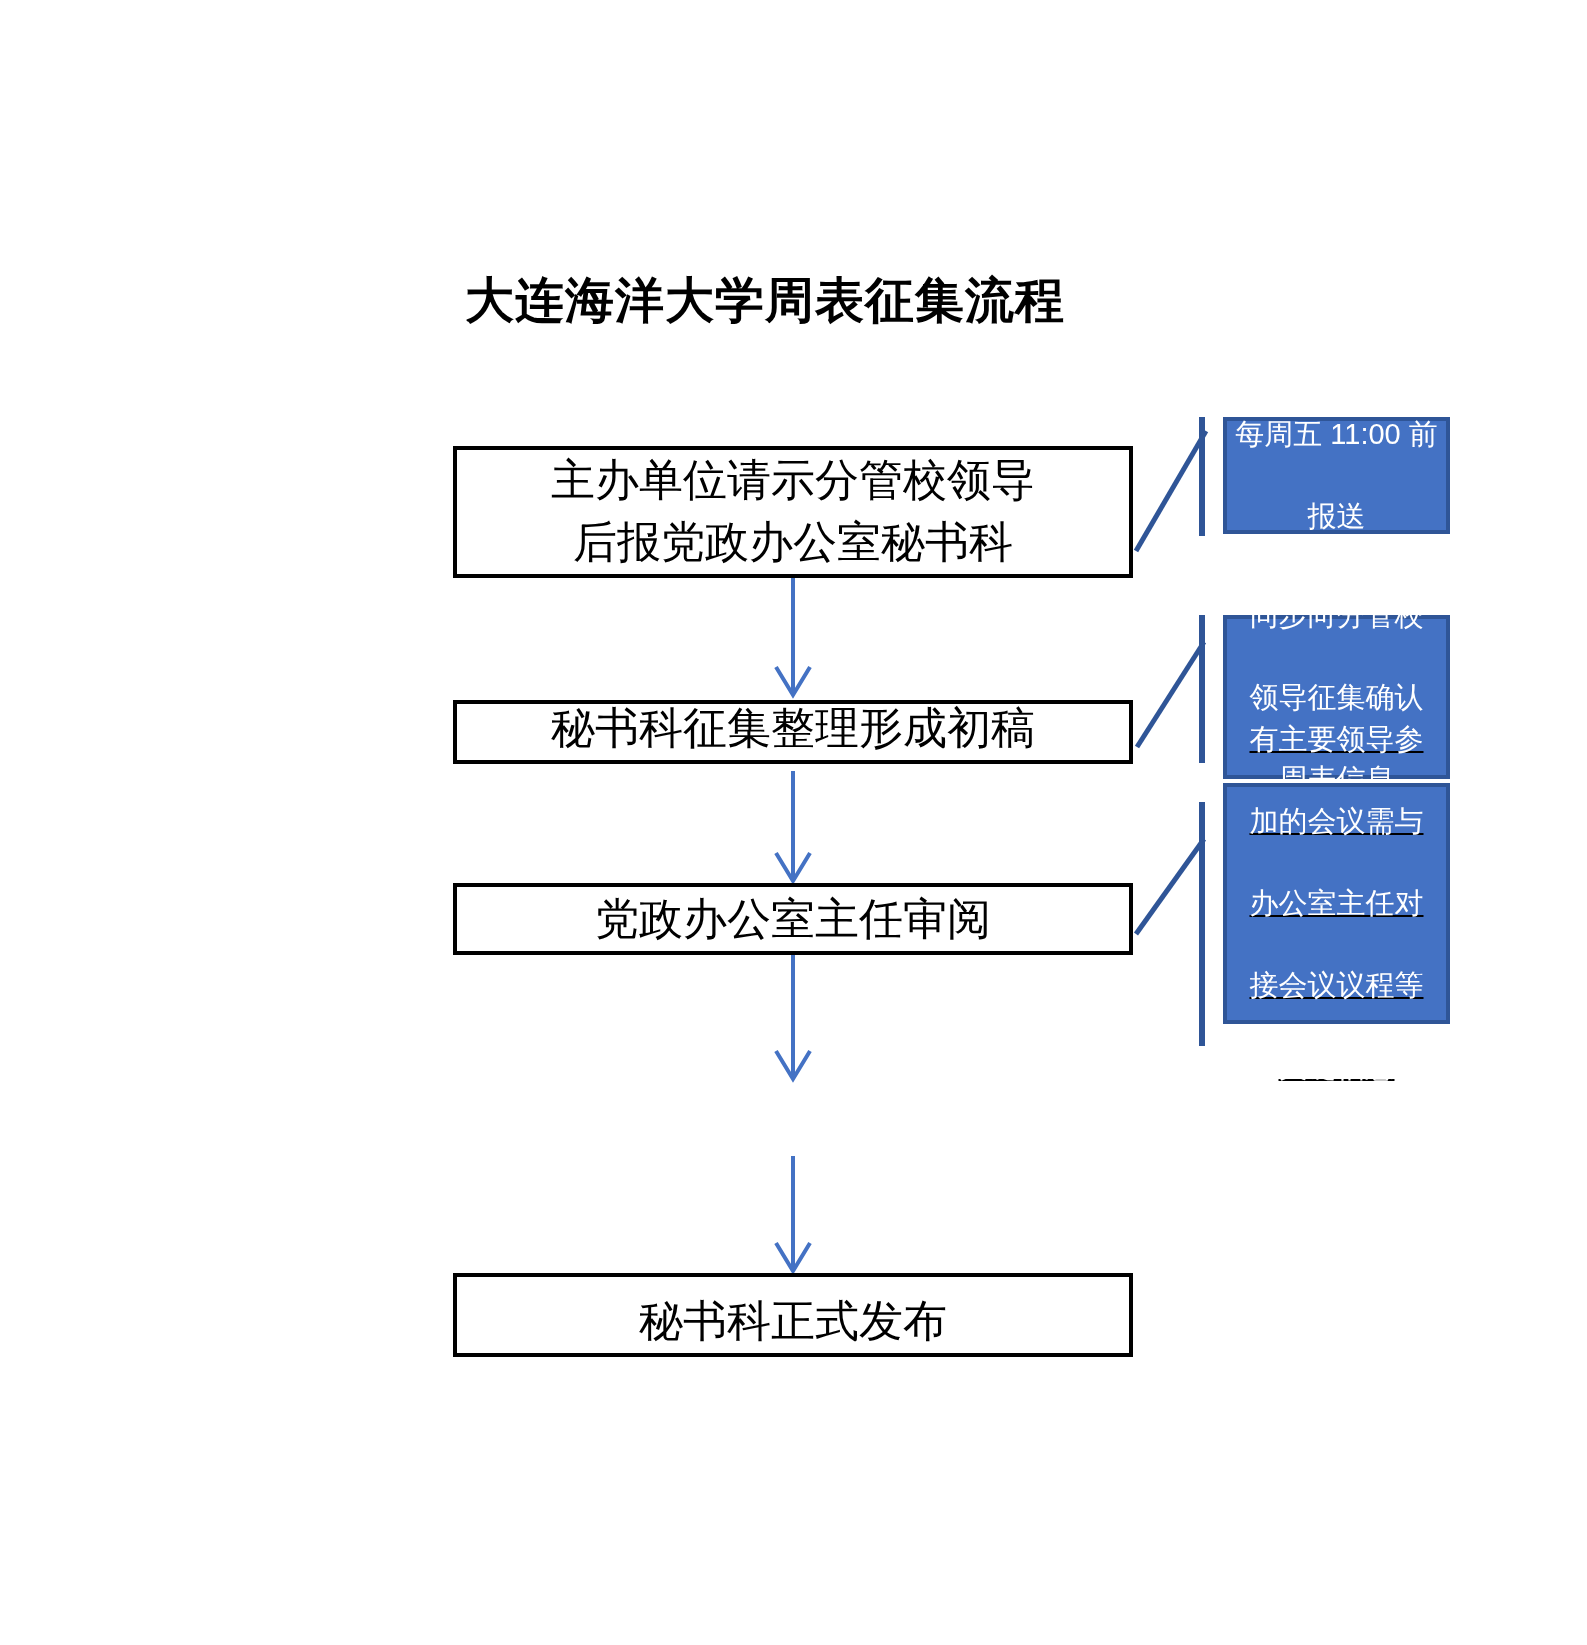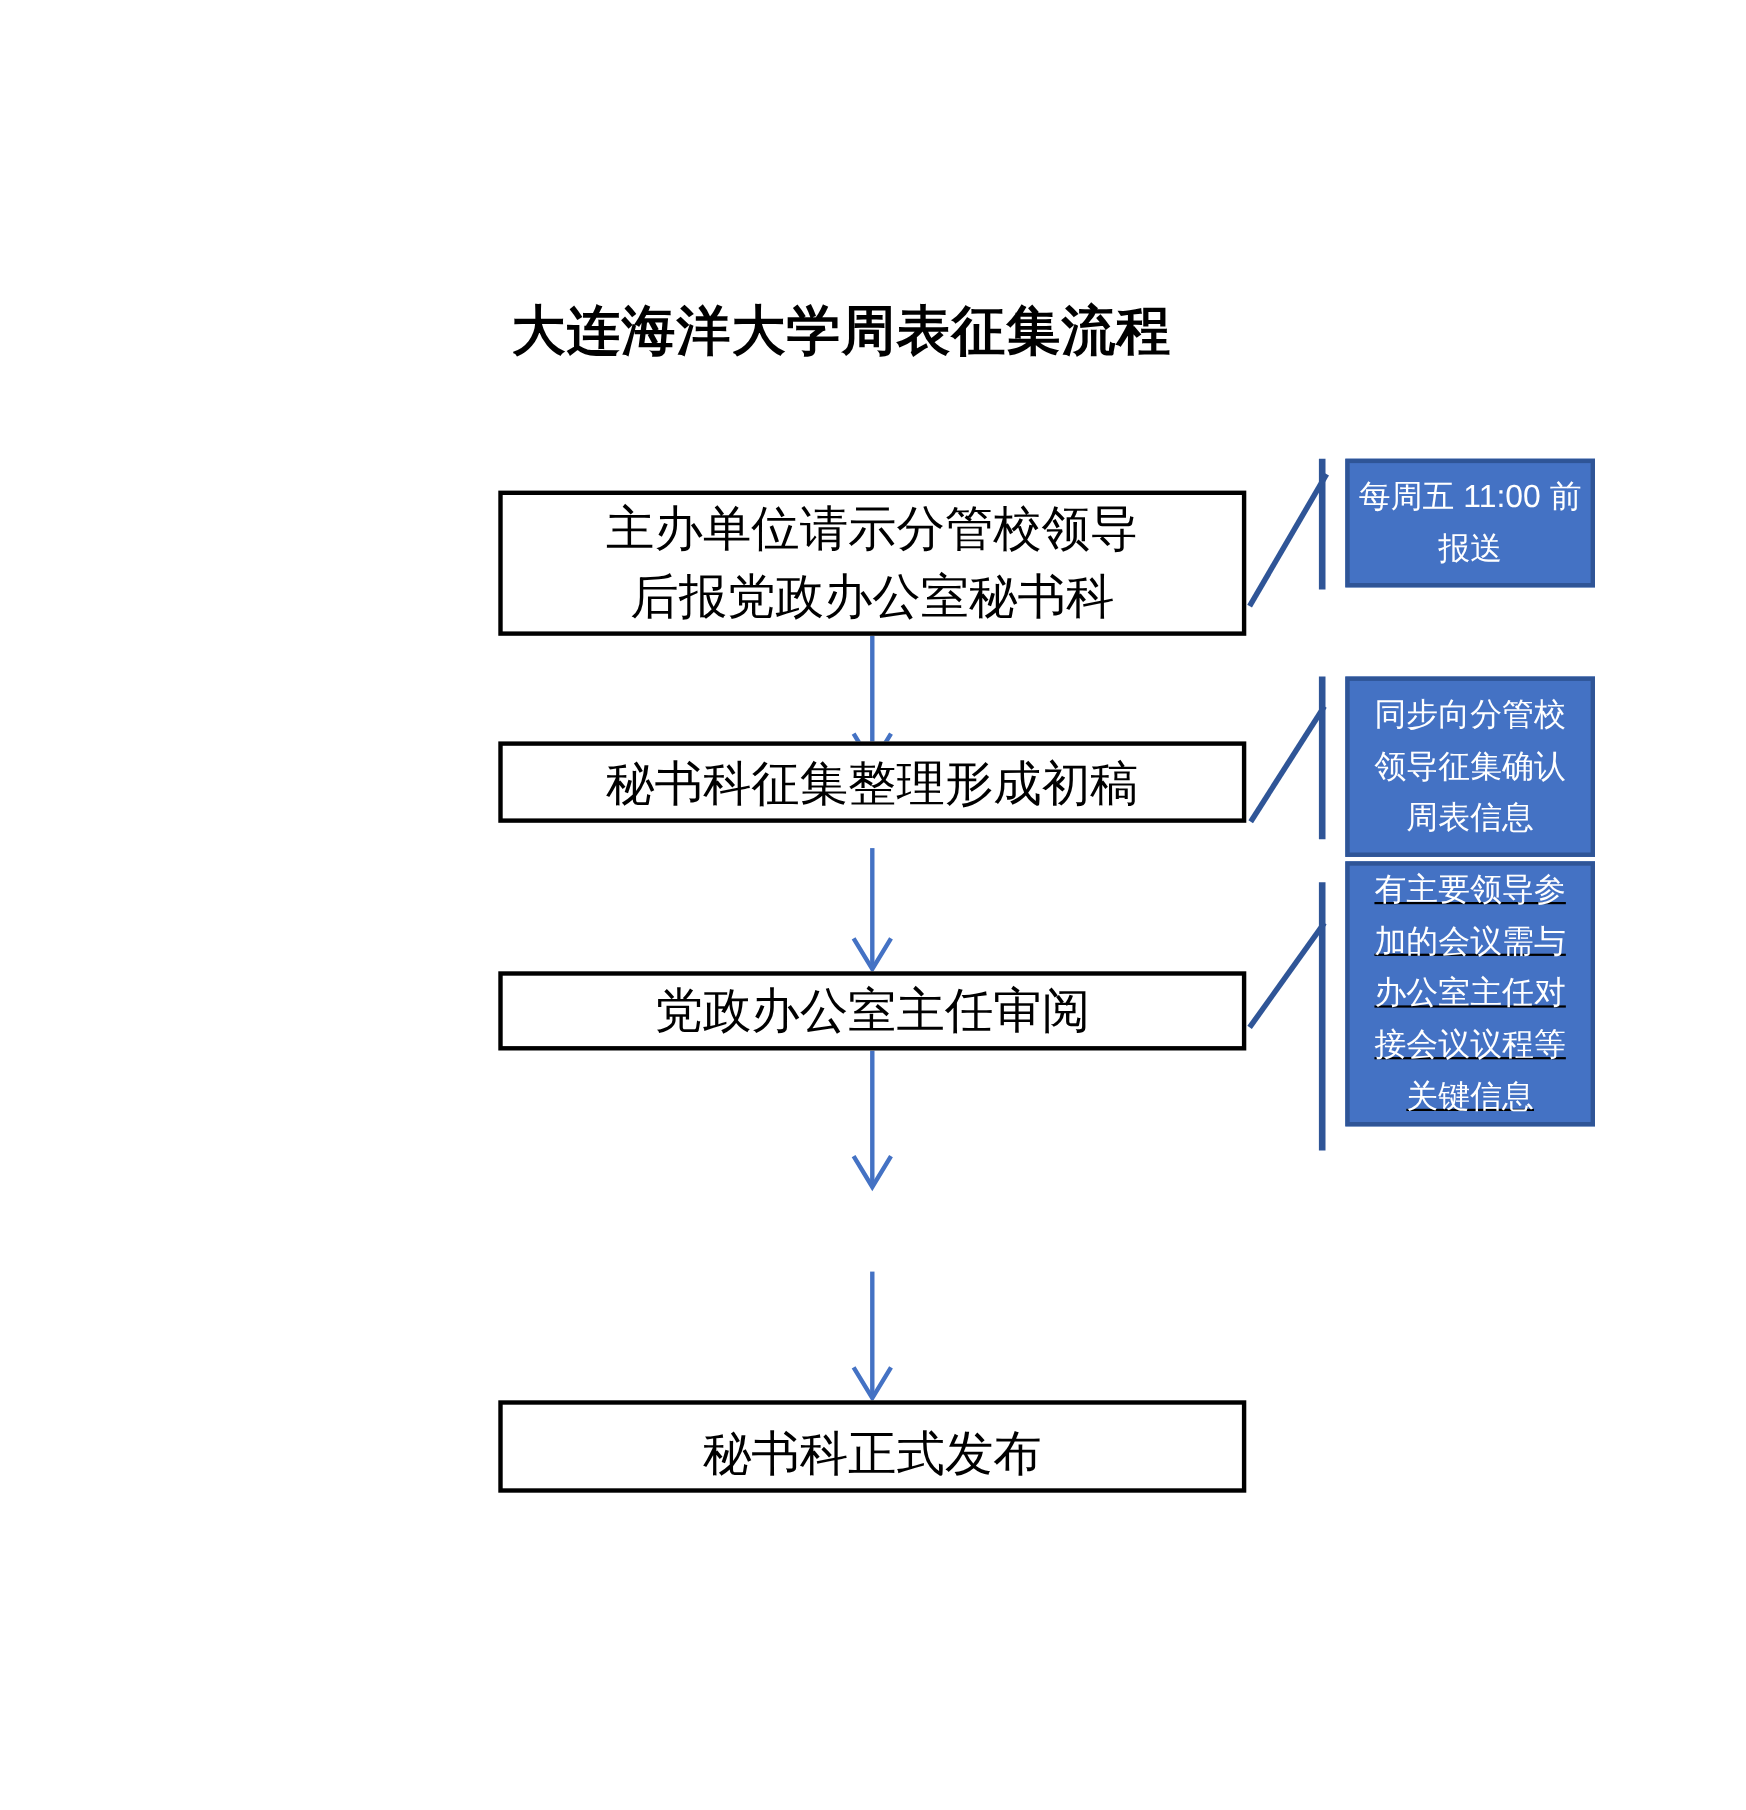"每周五 11:00 前" .callout { gap: none -> 35px }
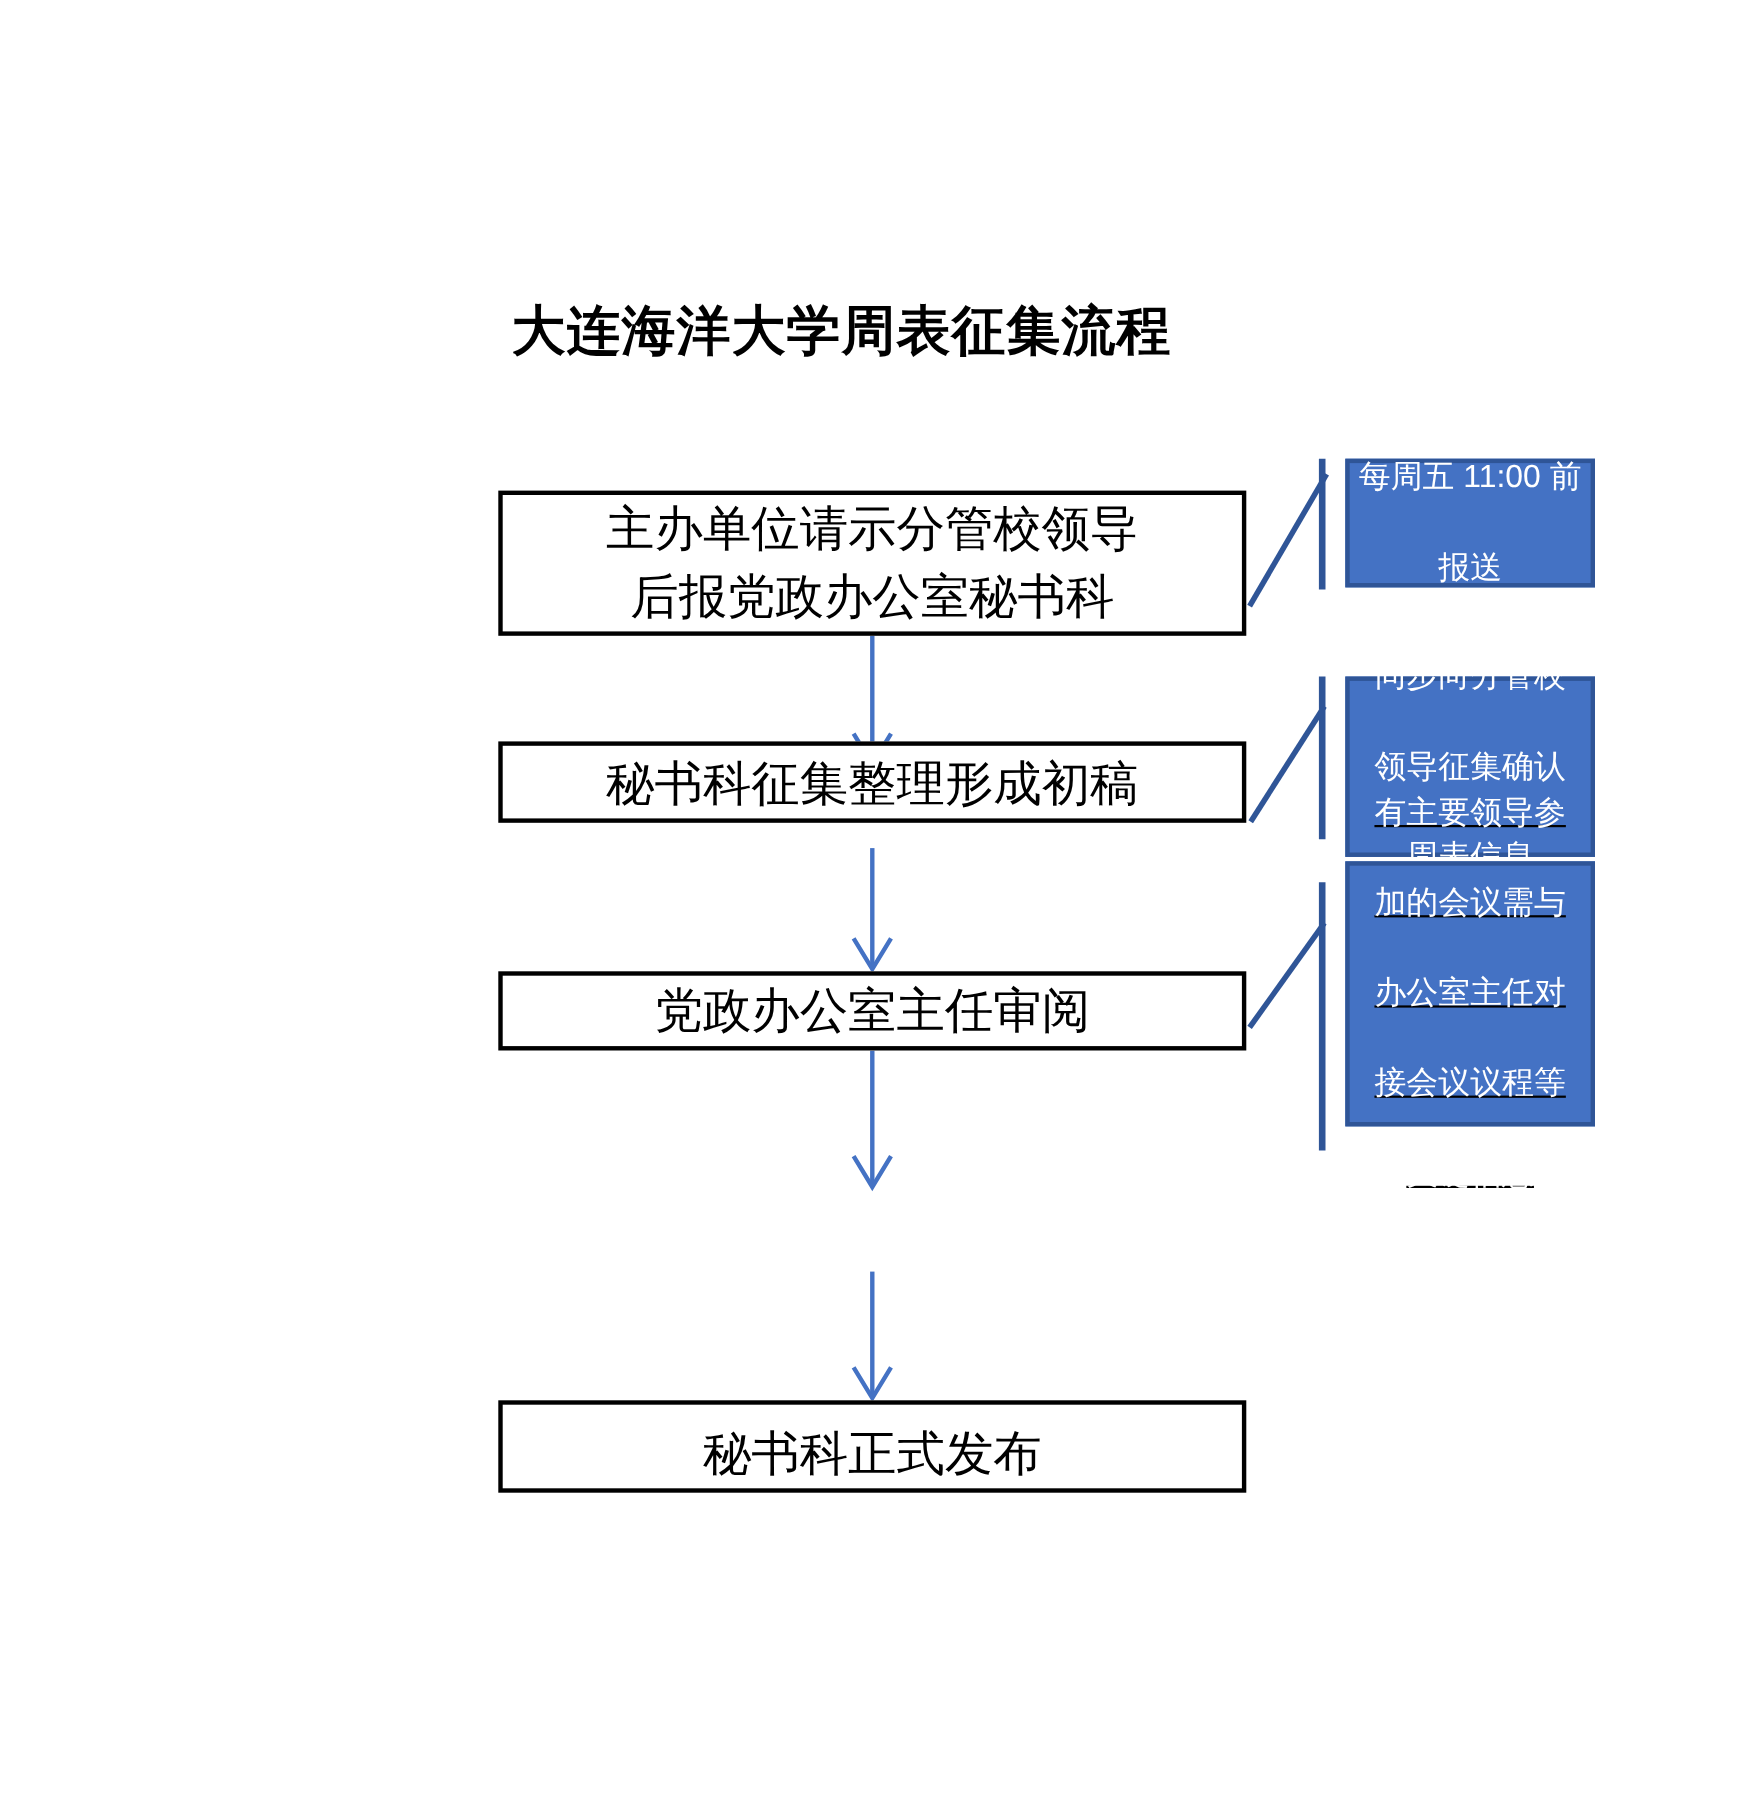"秘书科征集整理形成初稿" #flow-box-2 { height: 74px -> 64px; top: 674px -> 700px }
